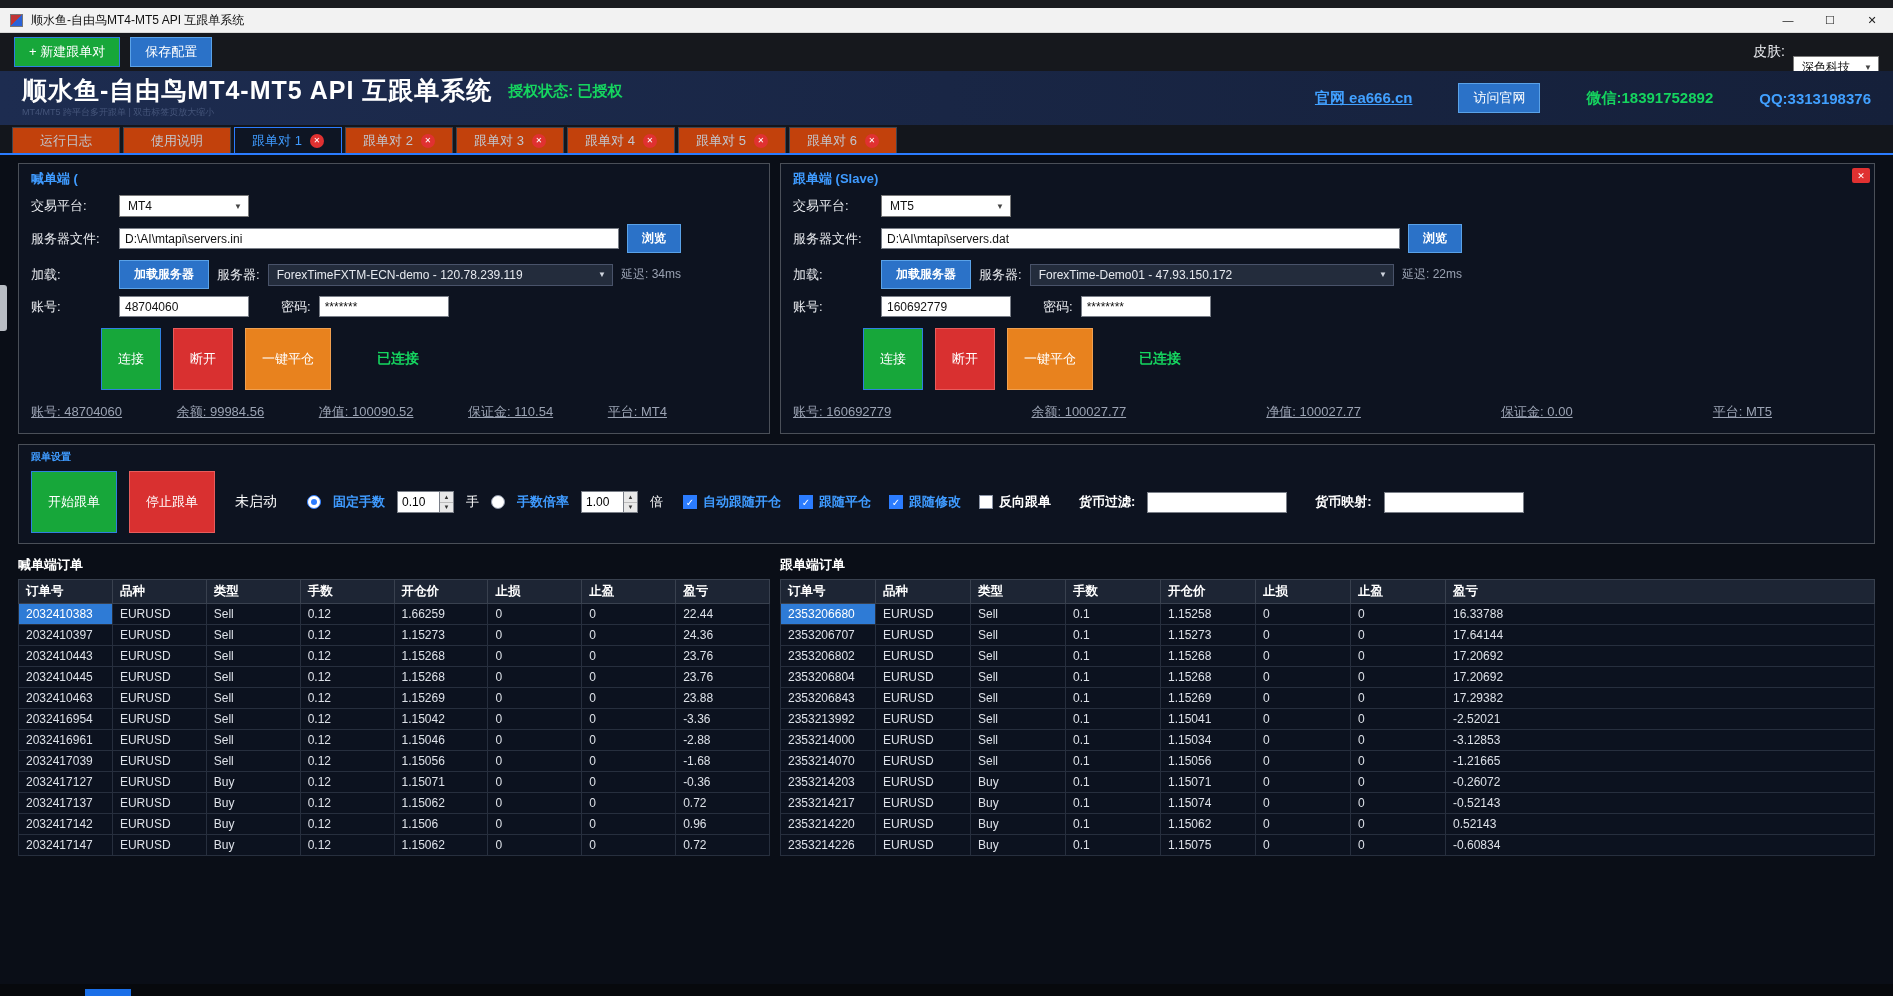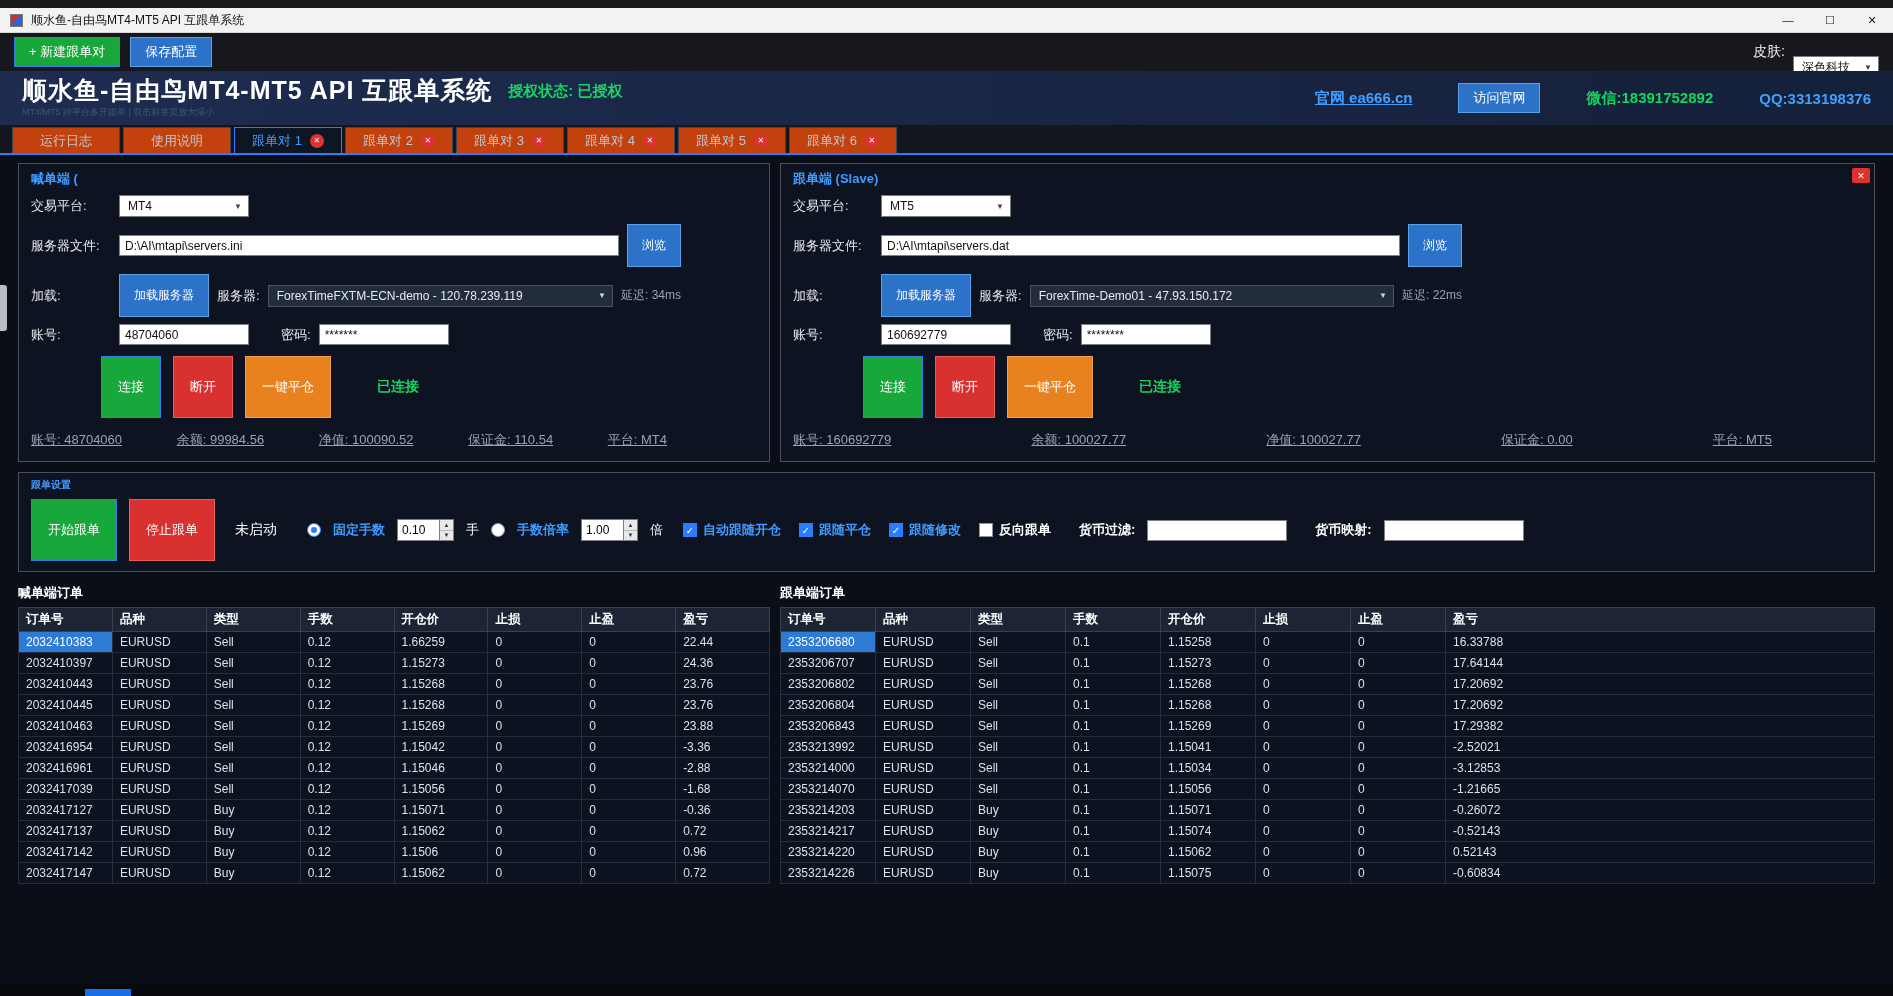"浏览" .btn.sm { font-weight: none -> bold; padding: 12px 14px -> 5px 14px }
